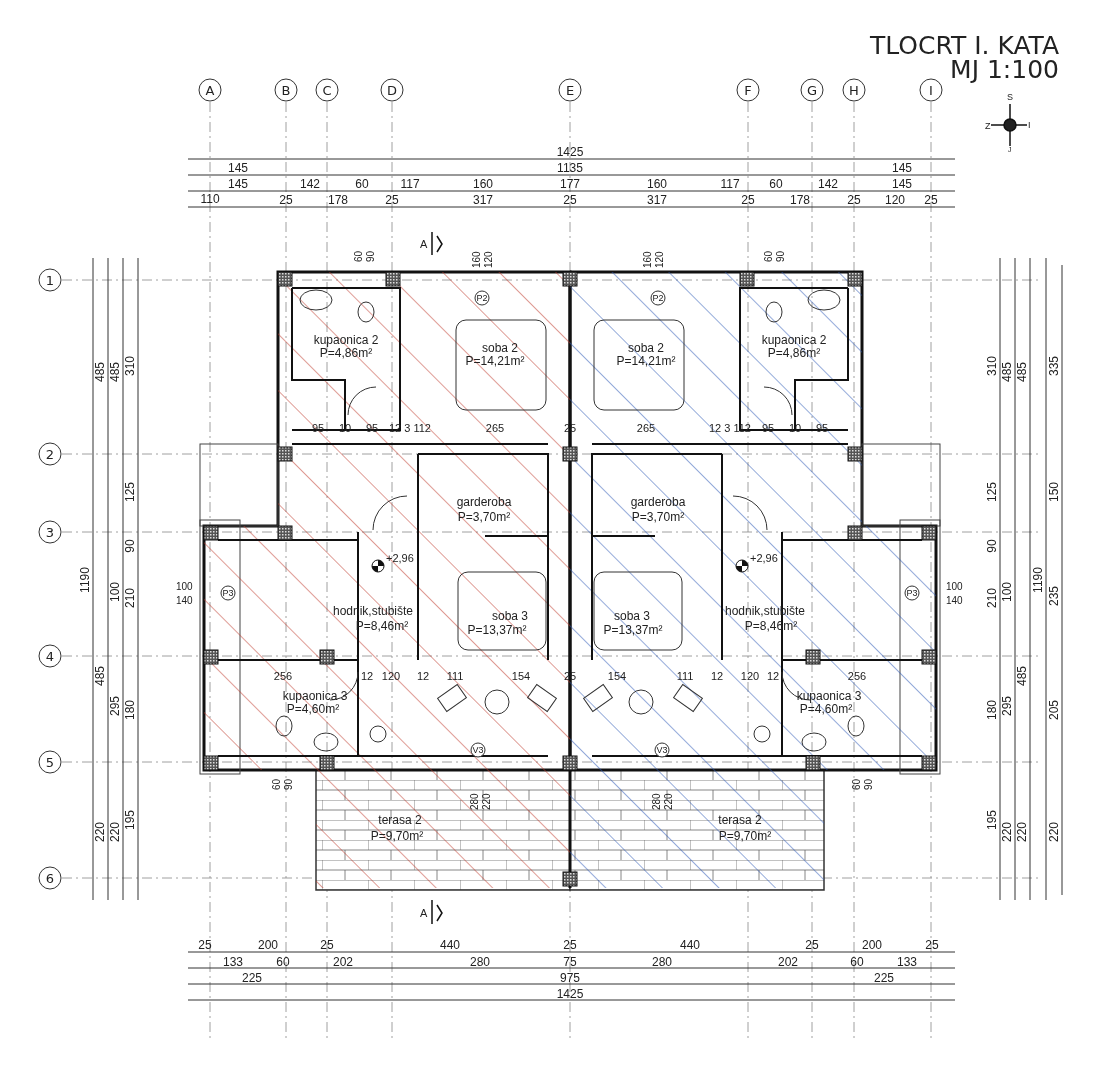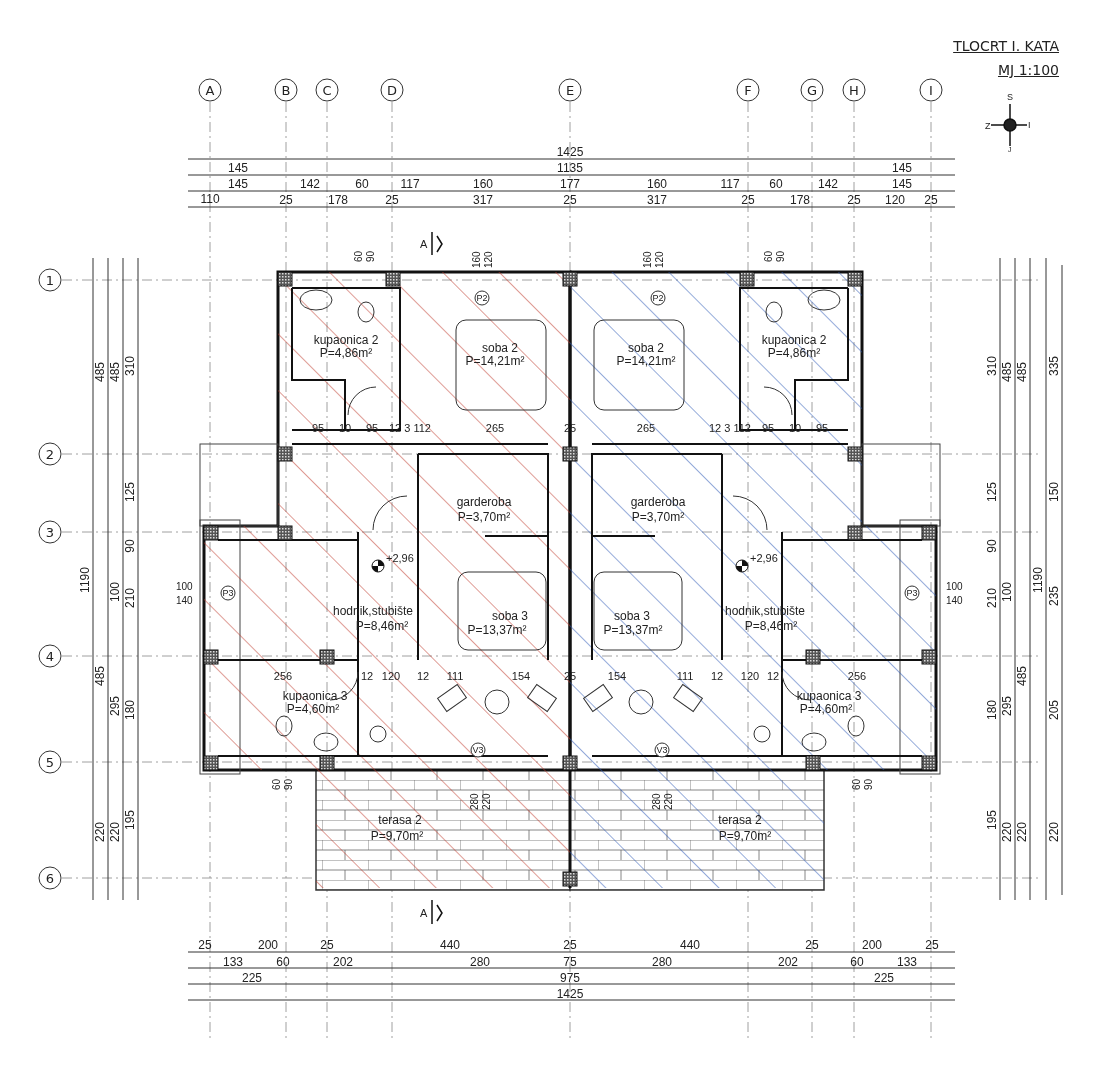"TLOCRT I. KATA" .title { font-size: 14px -> 25px; text-decoration: underline -> none }
